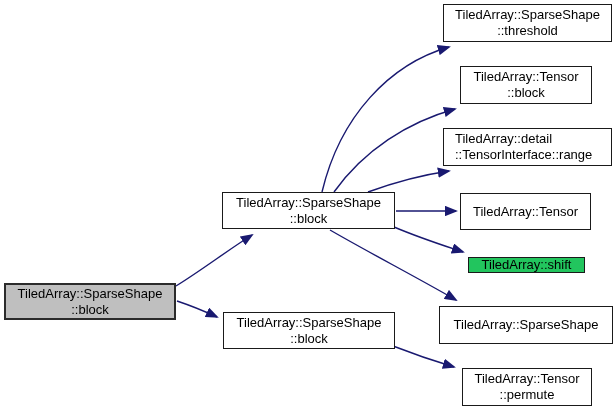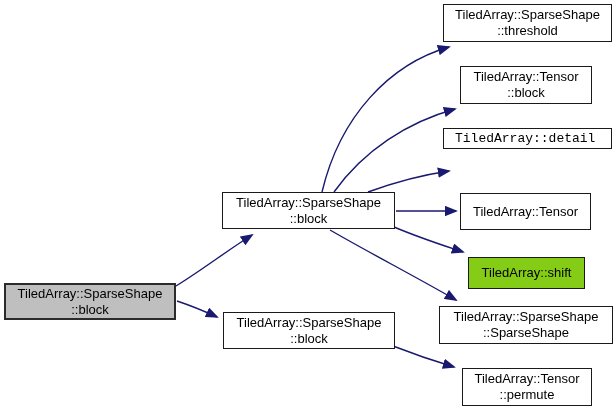"TiledArray::detail" div.node { font-family: Liberation Mono, monospace -> none; height: 21px -> 38px }
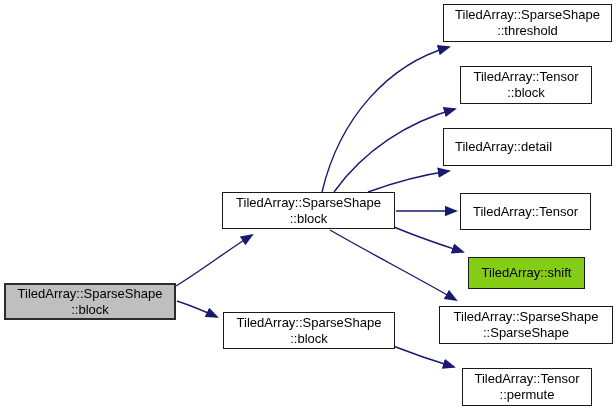"::TensorInterface::range" span { html: none -> <span>::TensorInterface::range</span> }
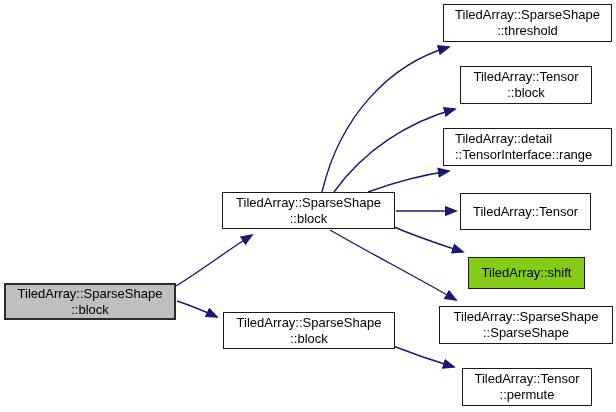"TiledArray::shift" div.node { background: #84cc16 -> #22c55e; height: 32px -> 16px }
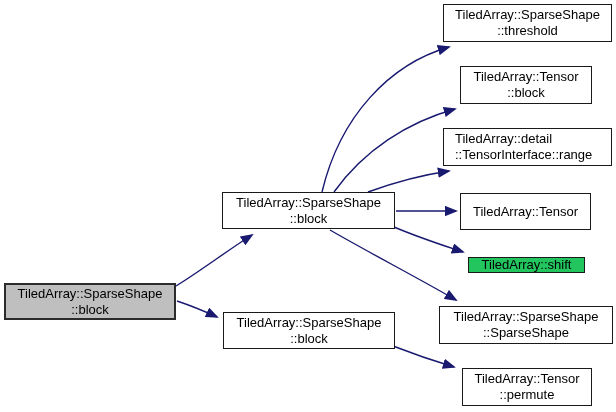"::SparseShape" span { html: <span>::SparseShape</span> -> none }
